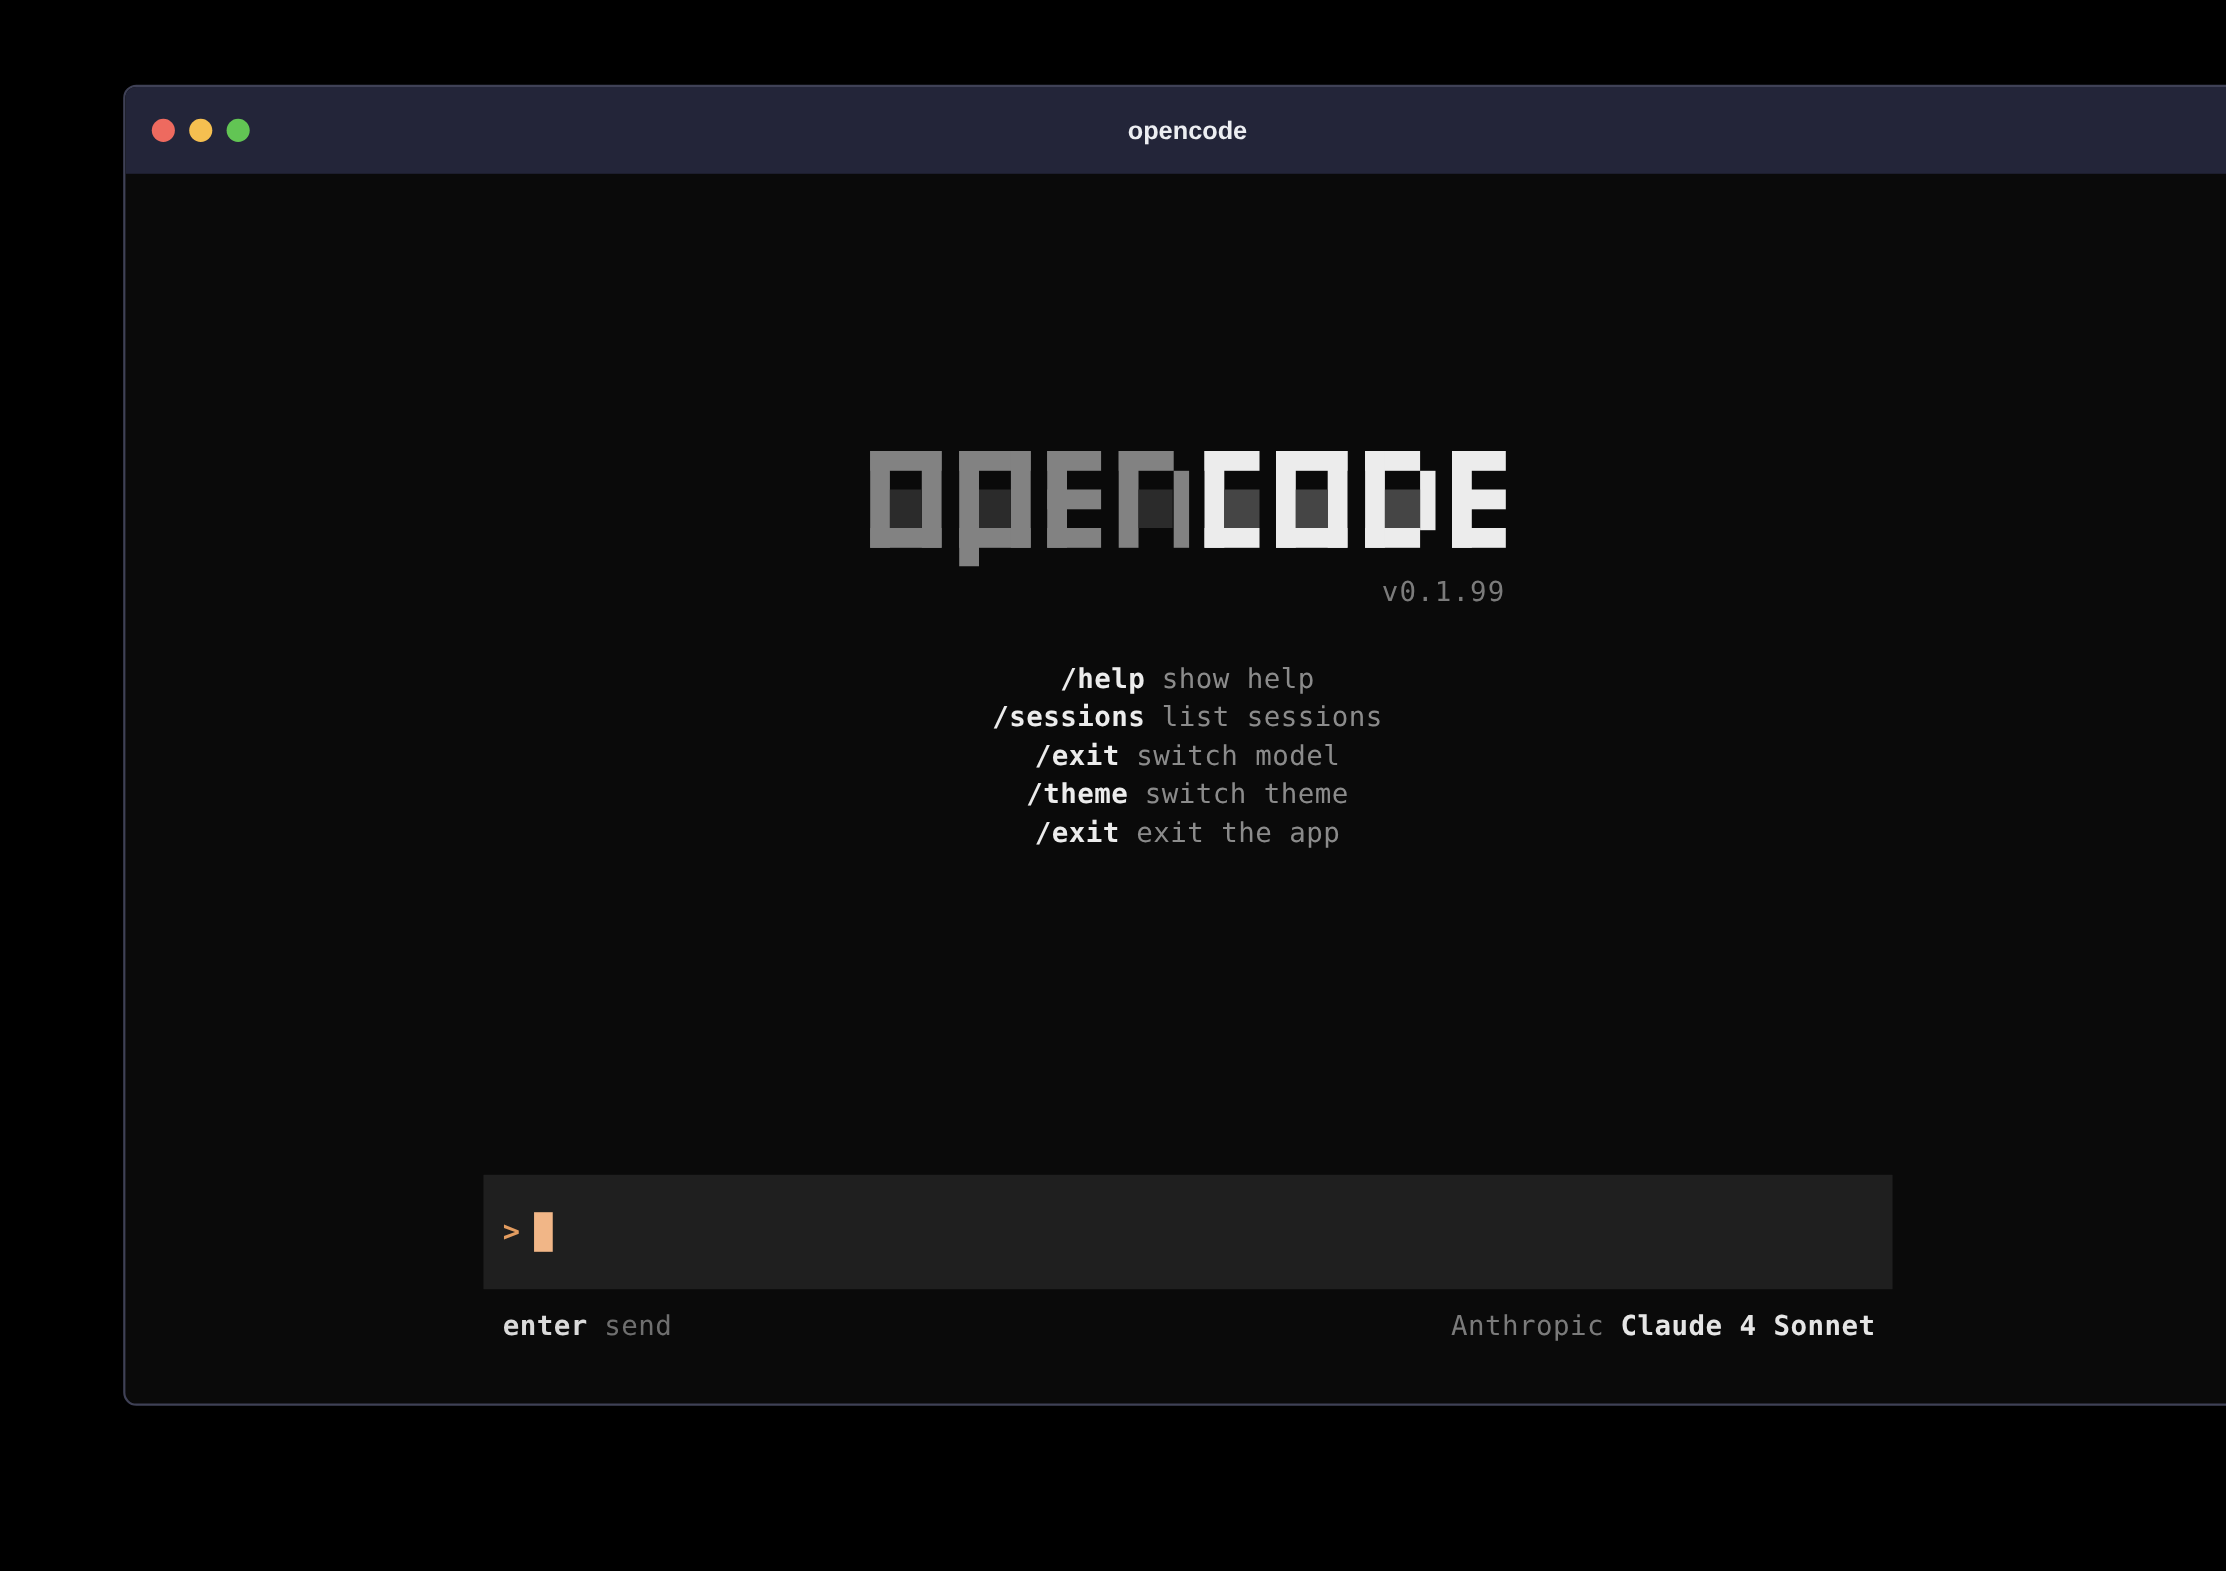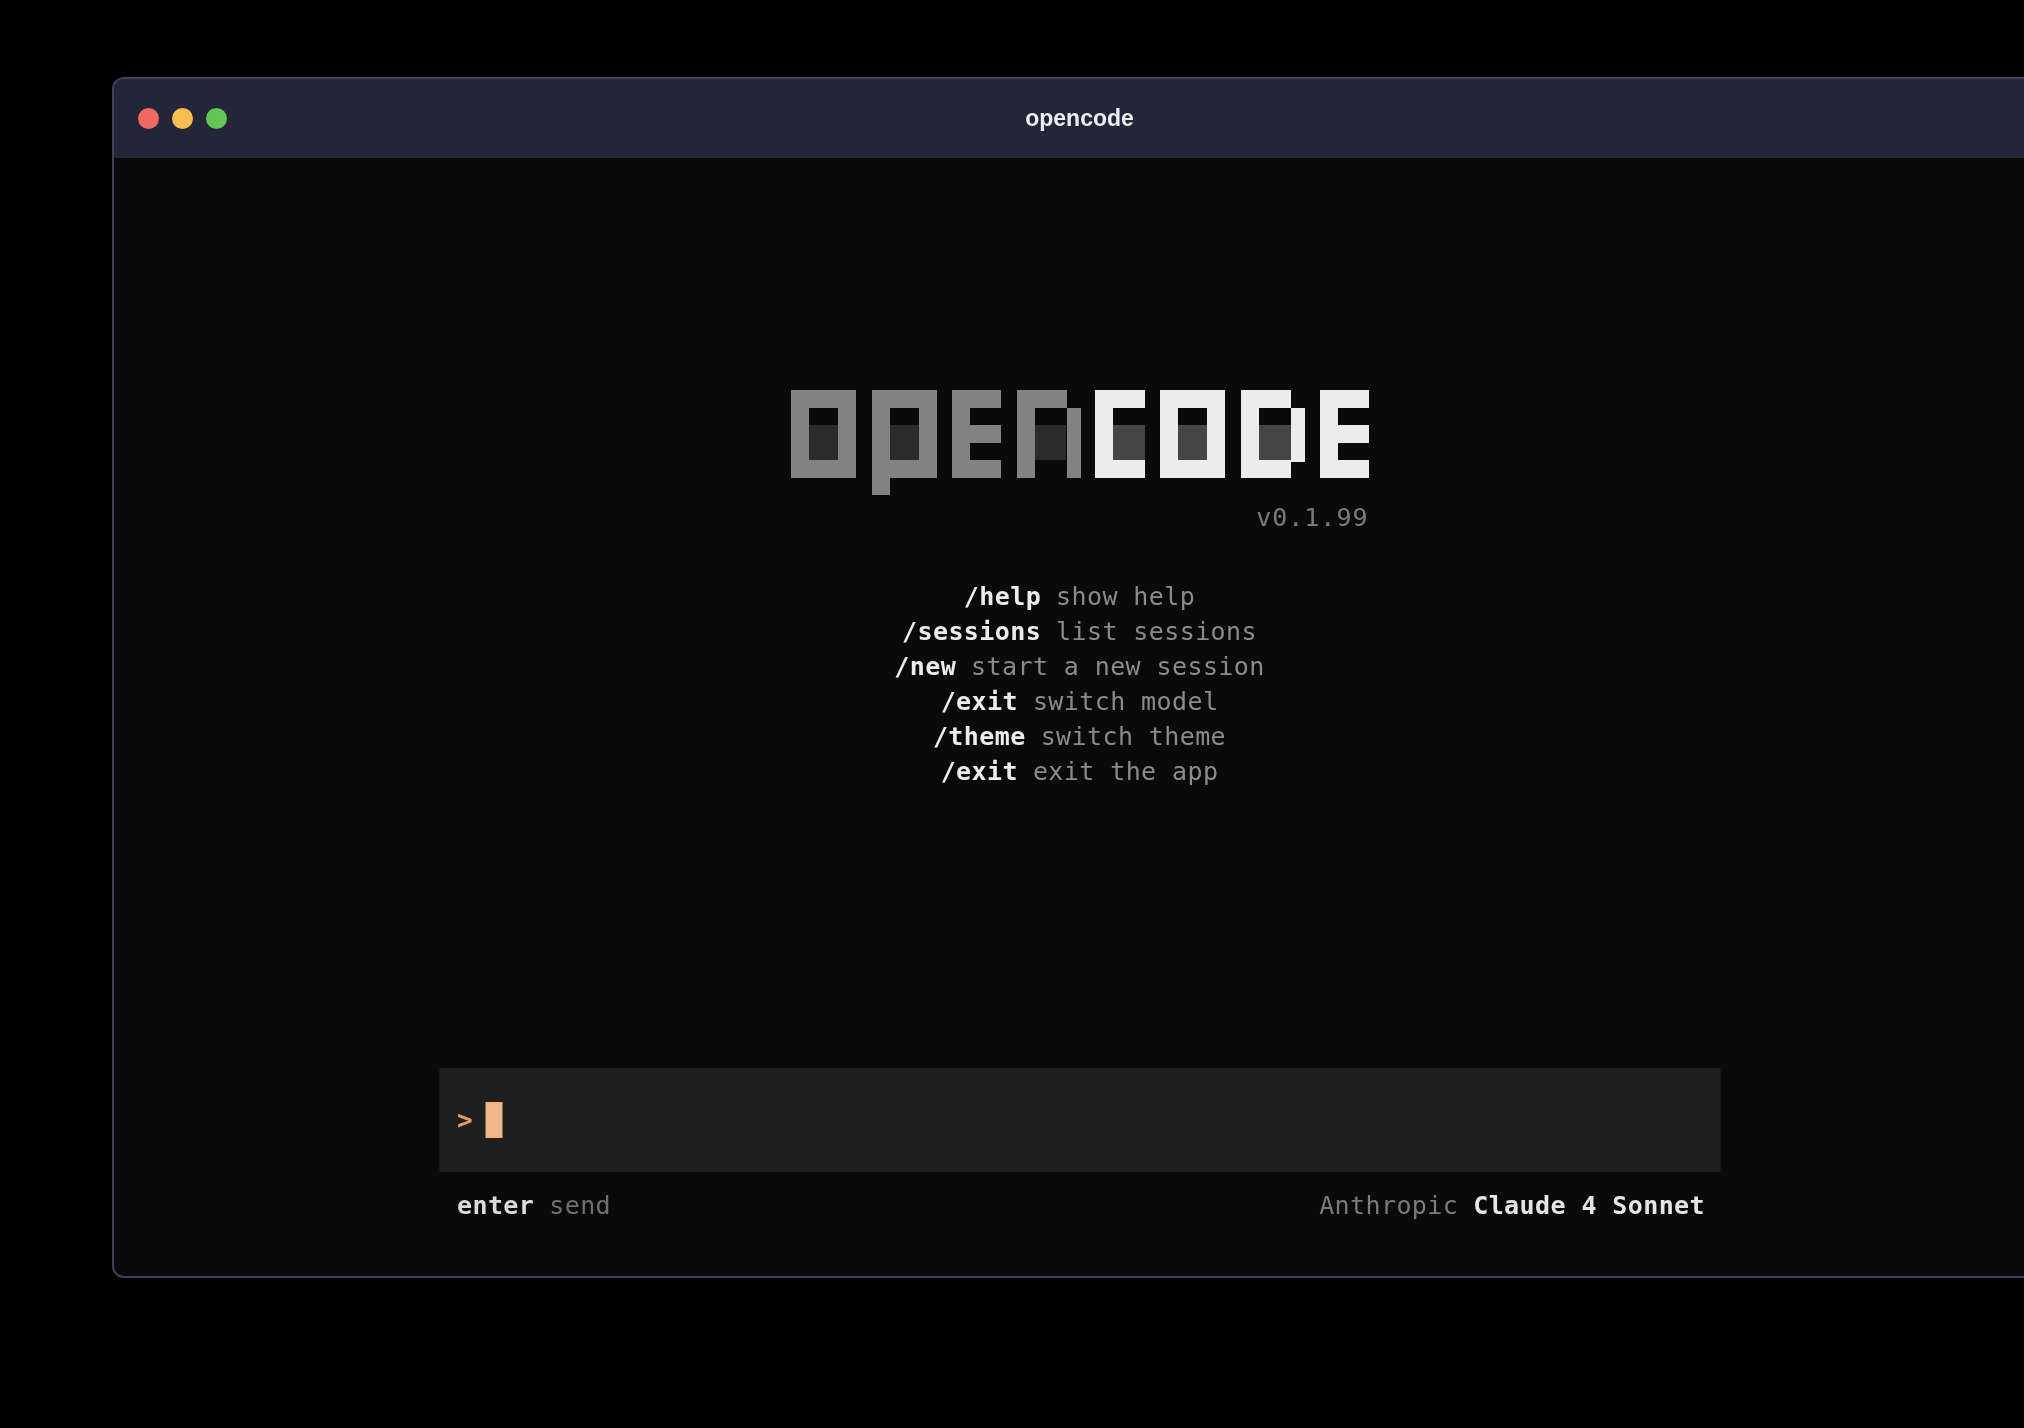"v0.1.99" .hero { top: 232px -> 252px }
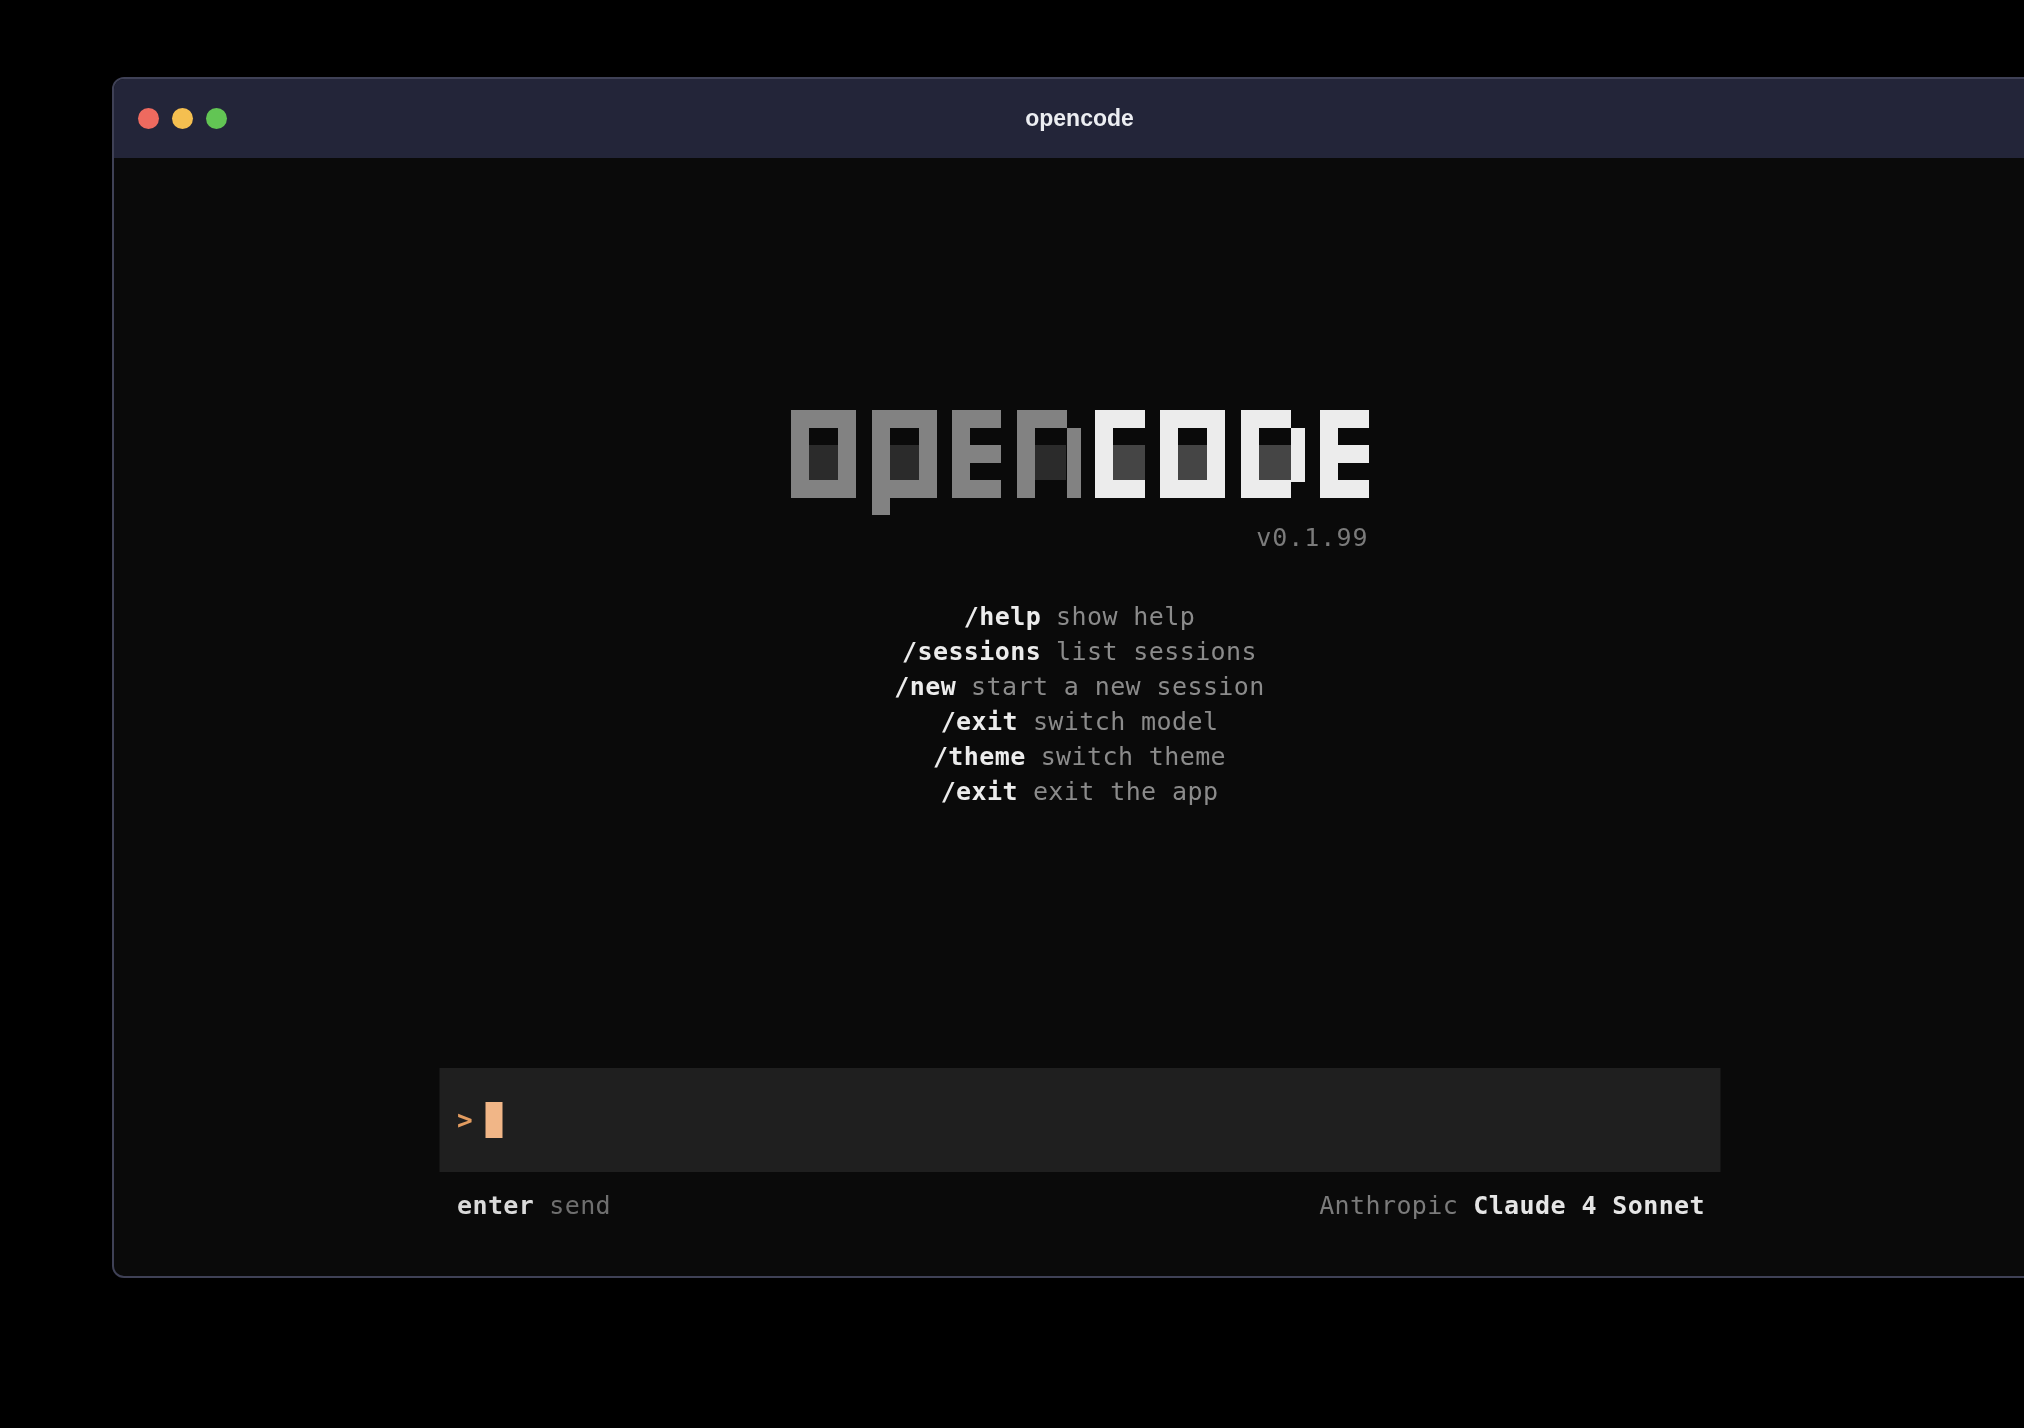"/new start a new session" li { html: <li><span>/new</span><span>start a new session</span></li> -> none }
